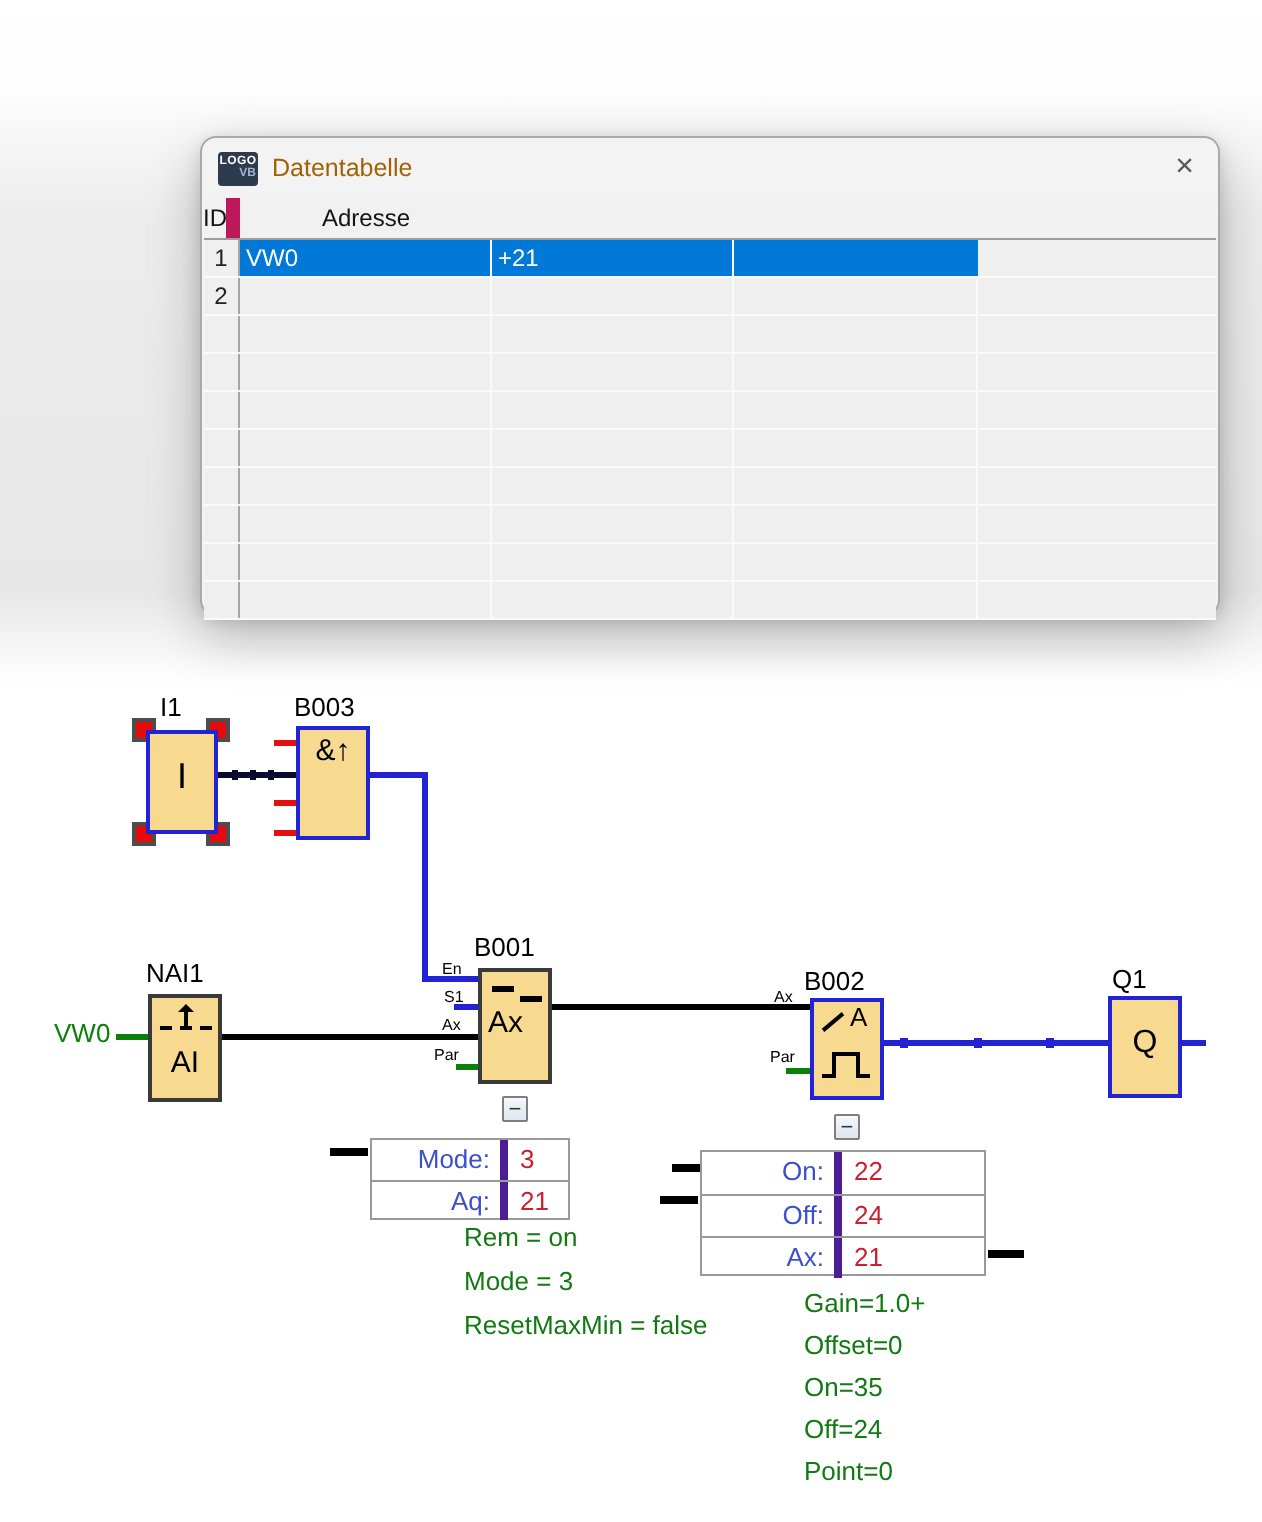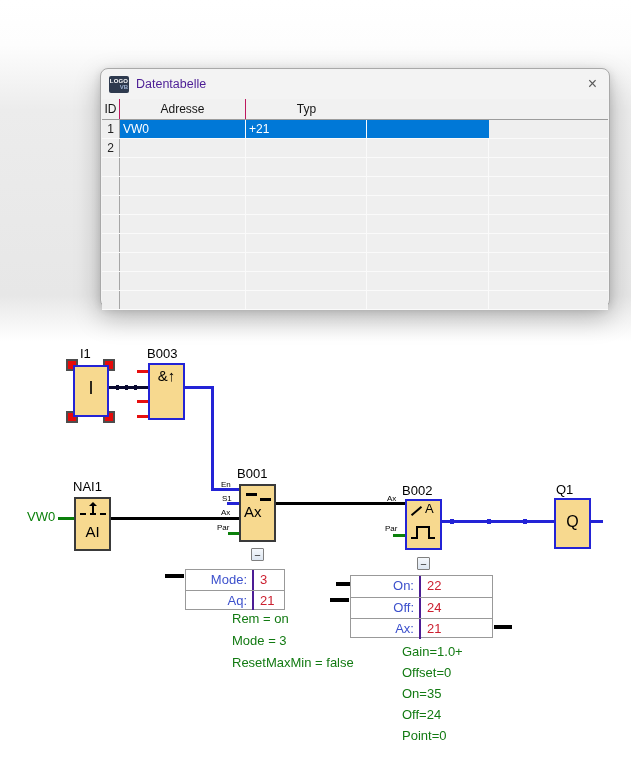"Datentabelle" .ttl { color: #4c1d95 -> #a16207 }
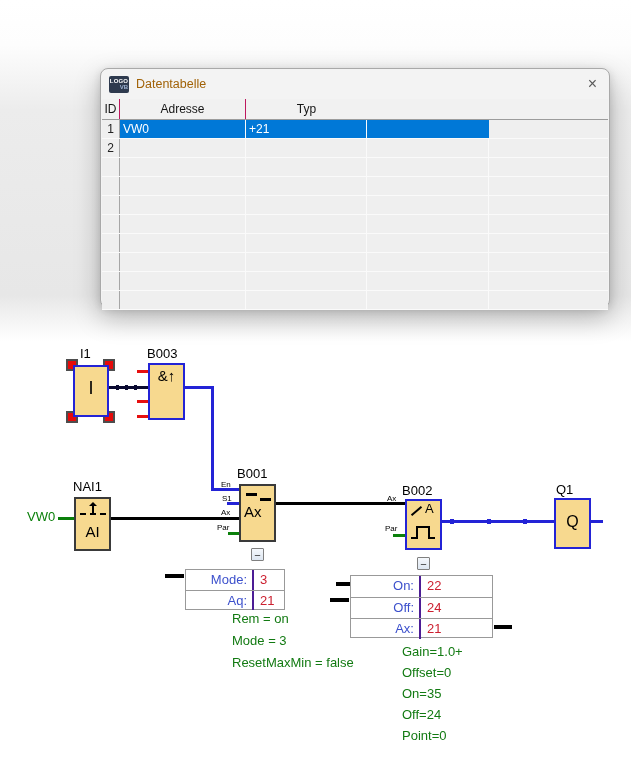"ID" .hc { border-right: 1px solid #be185d -> 7px solid #be185d }
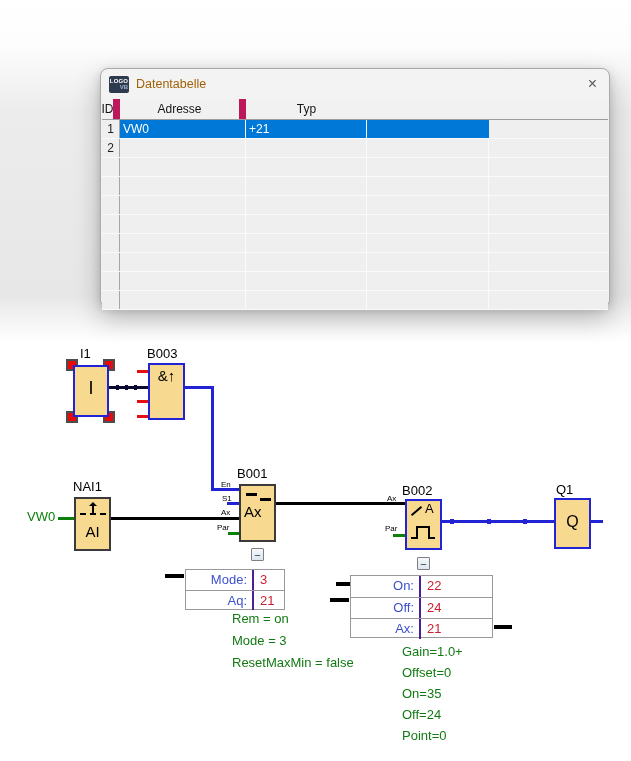"Typ" div.hc { html: <div>Typ</div> -> none }
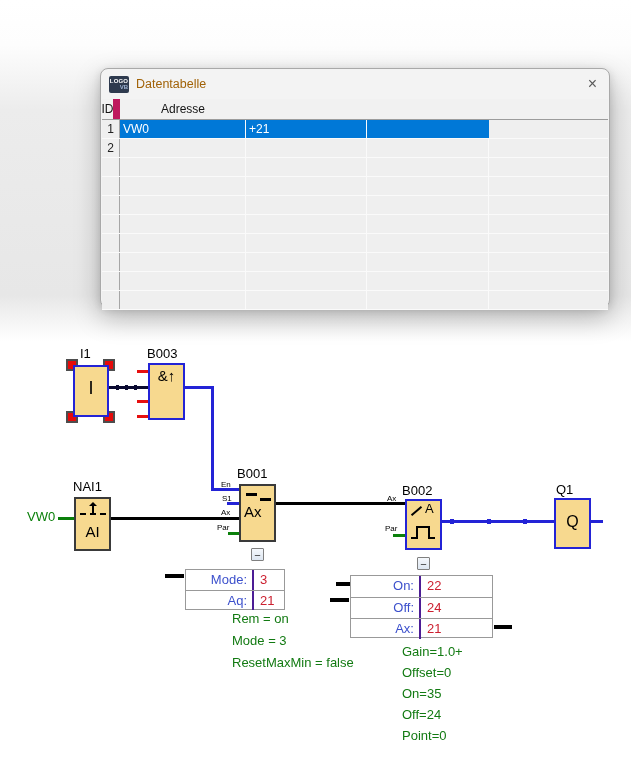"Mode:" .plab { border-right: 2px solid #4c1d95 -> 4px solid #4c1d95 }
